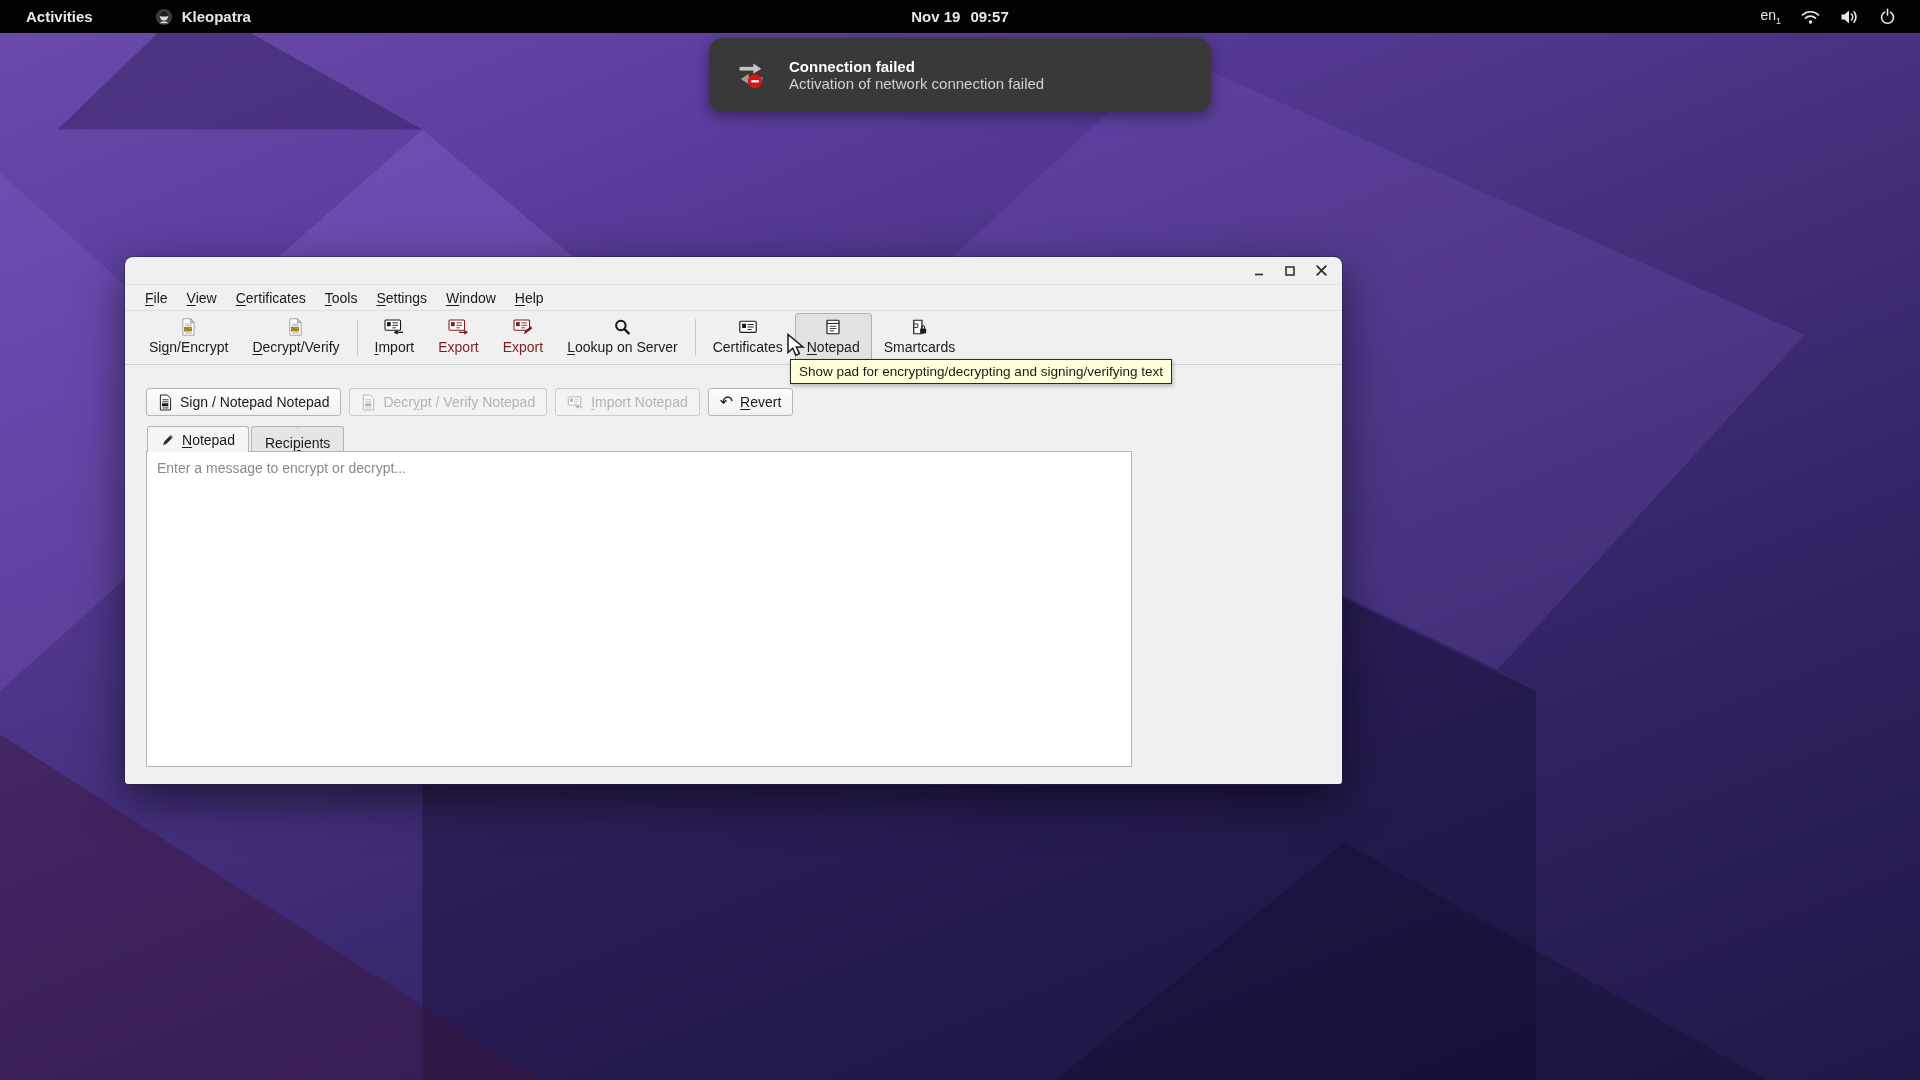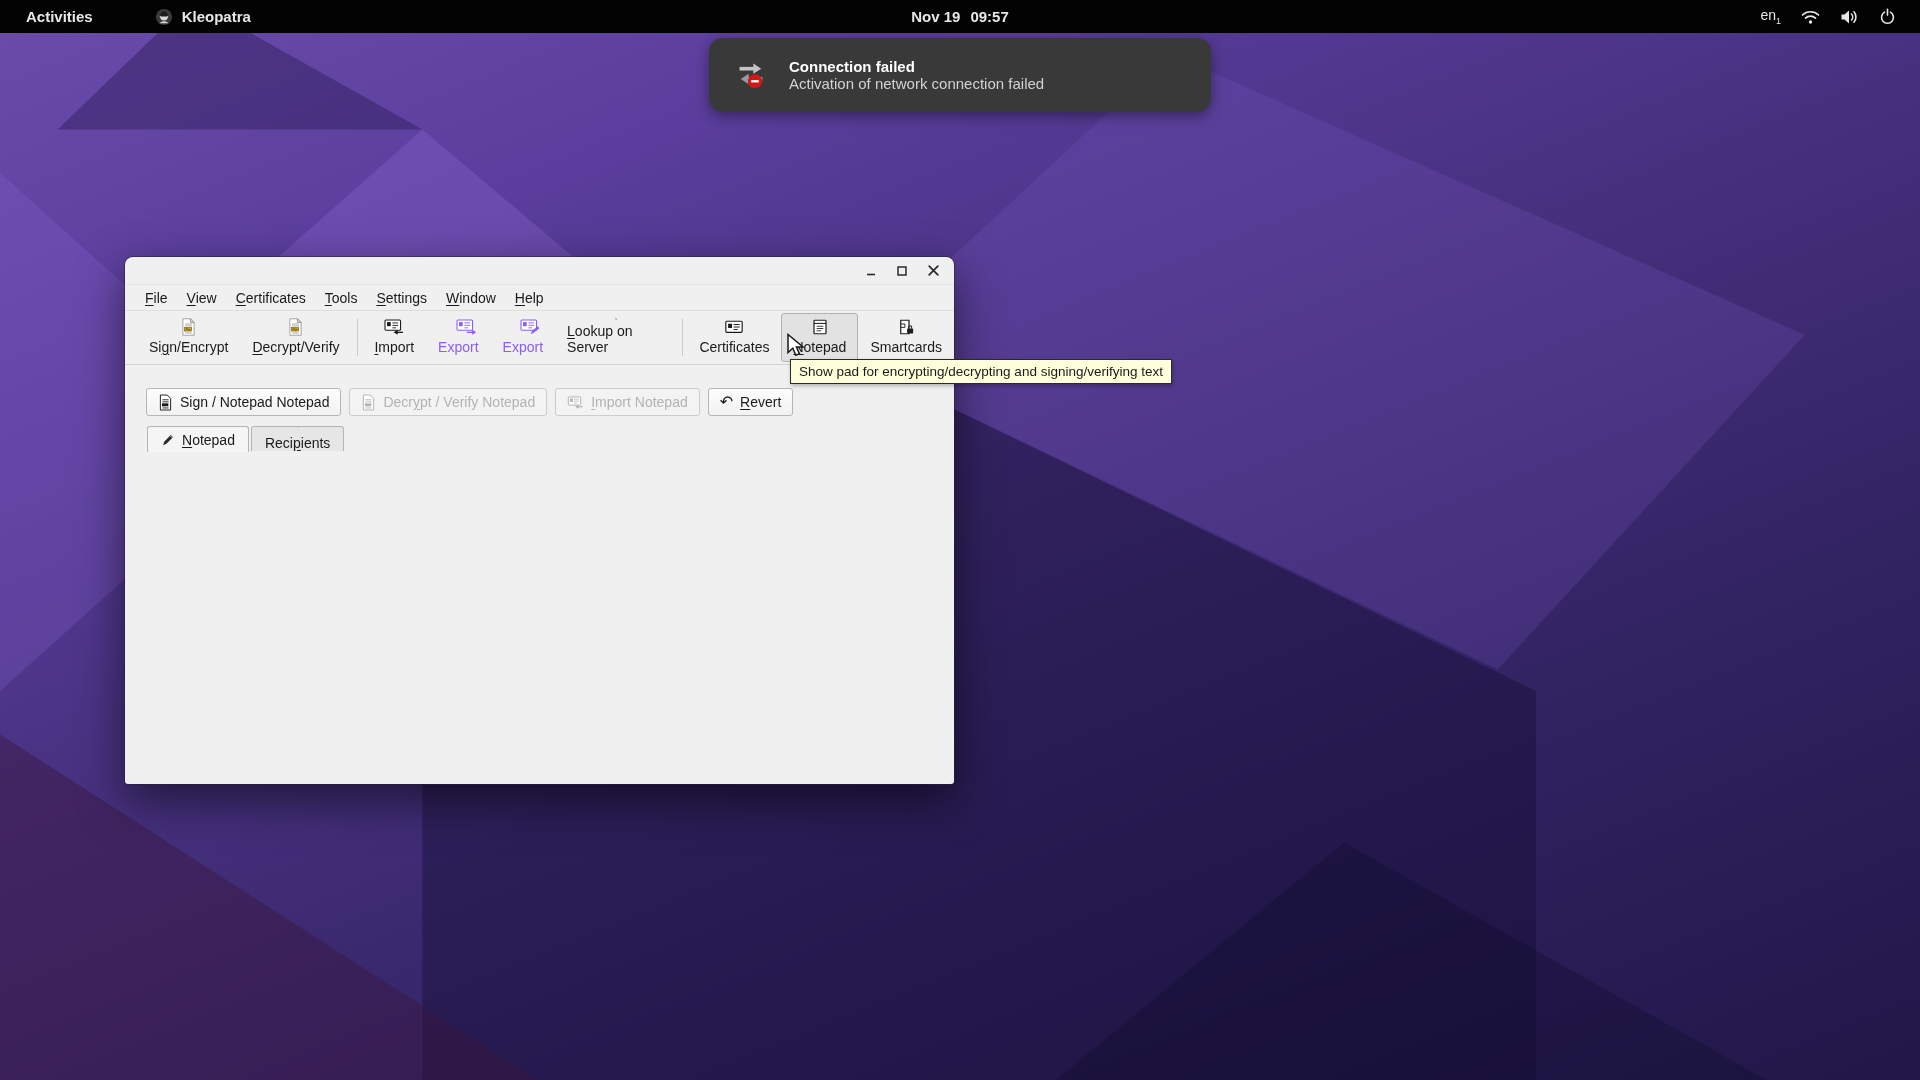"File" .window { width: 829px -> 1217px }
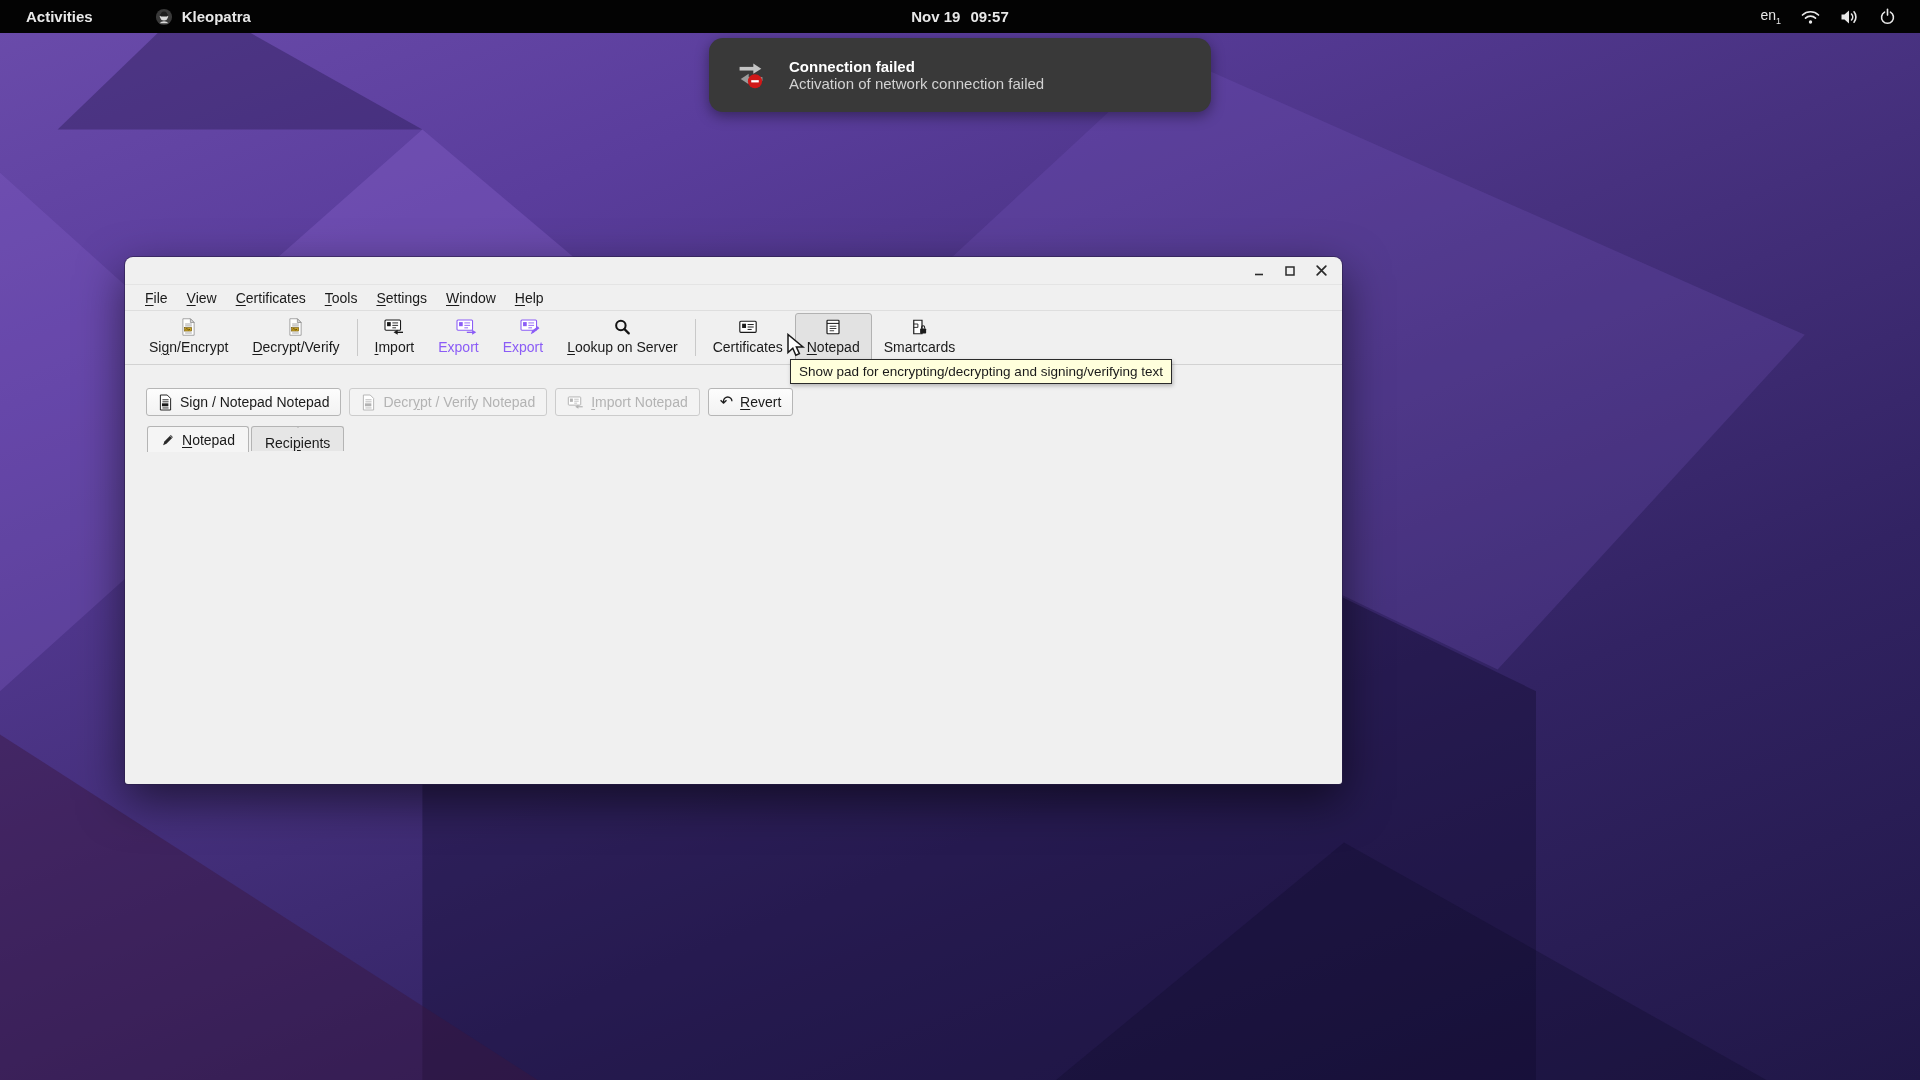"Export" .tb-item.disabled { align-items: flex-end -> none; color: #8b5cf6 -> #7f1d1d }
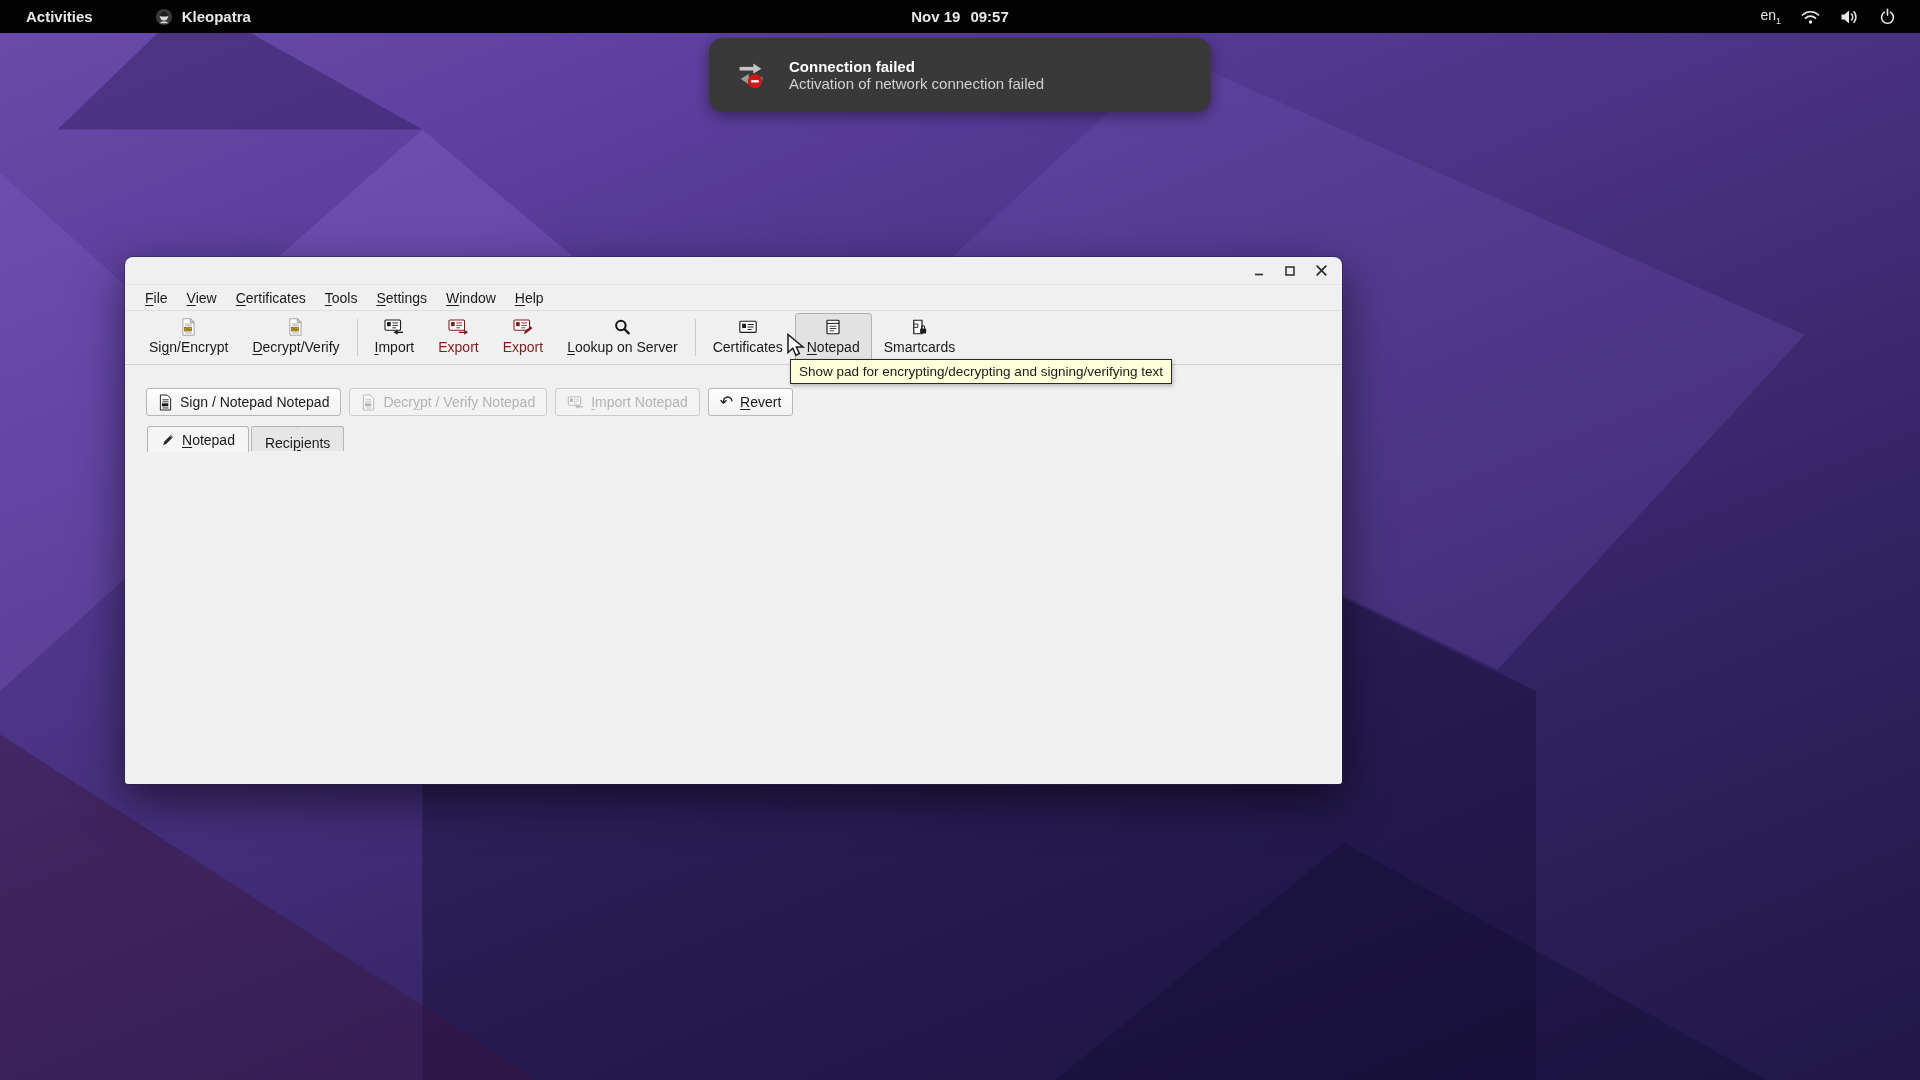"Enter a message to encrypt" div.pad-area { html: none -> <div> <textarea></textarea> </div> }
